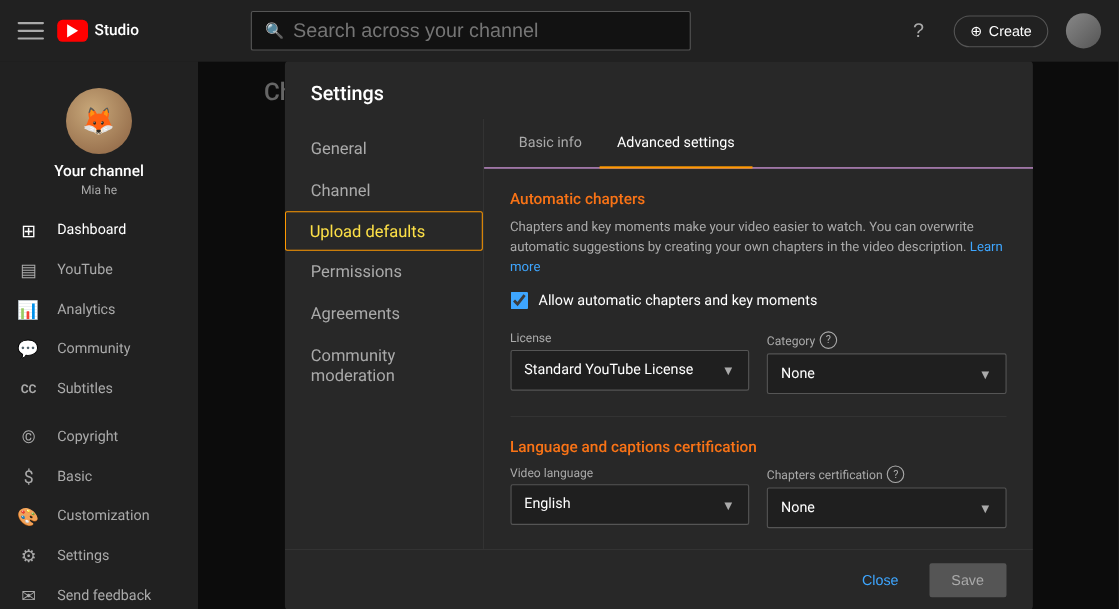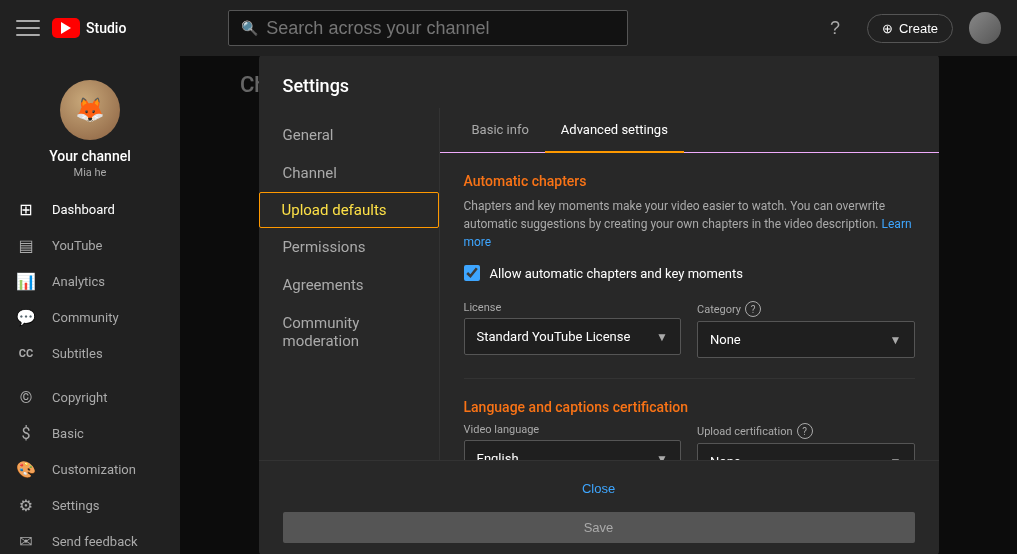"Upload certification" span { text: Upload -> Chapters }
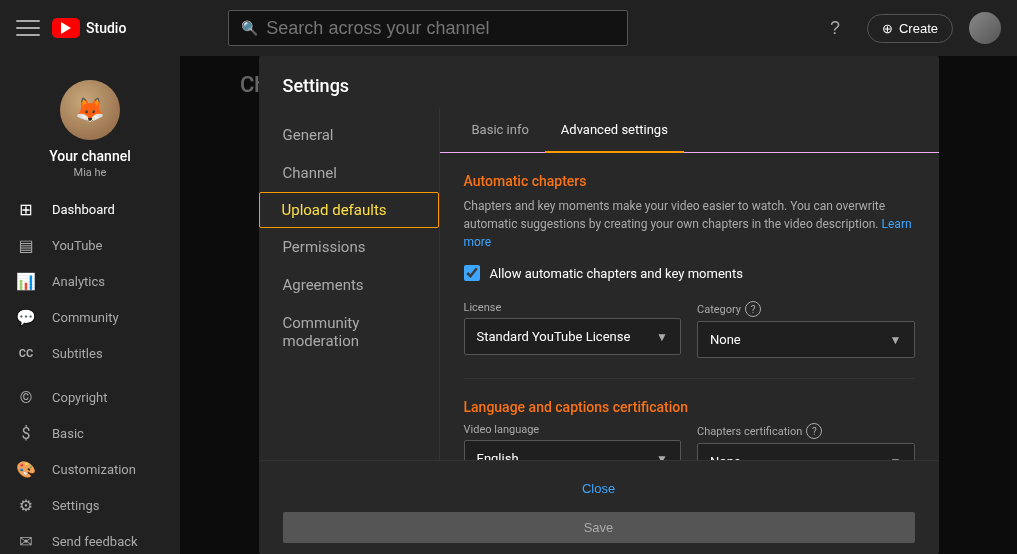"Close" .modal-footer { flex-direction: column -> none }
